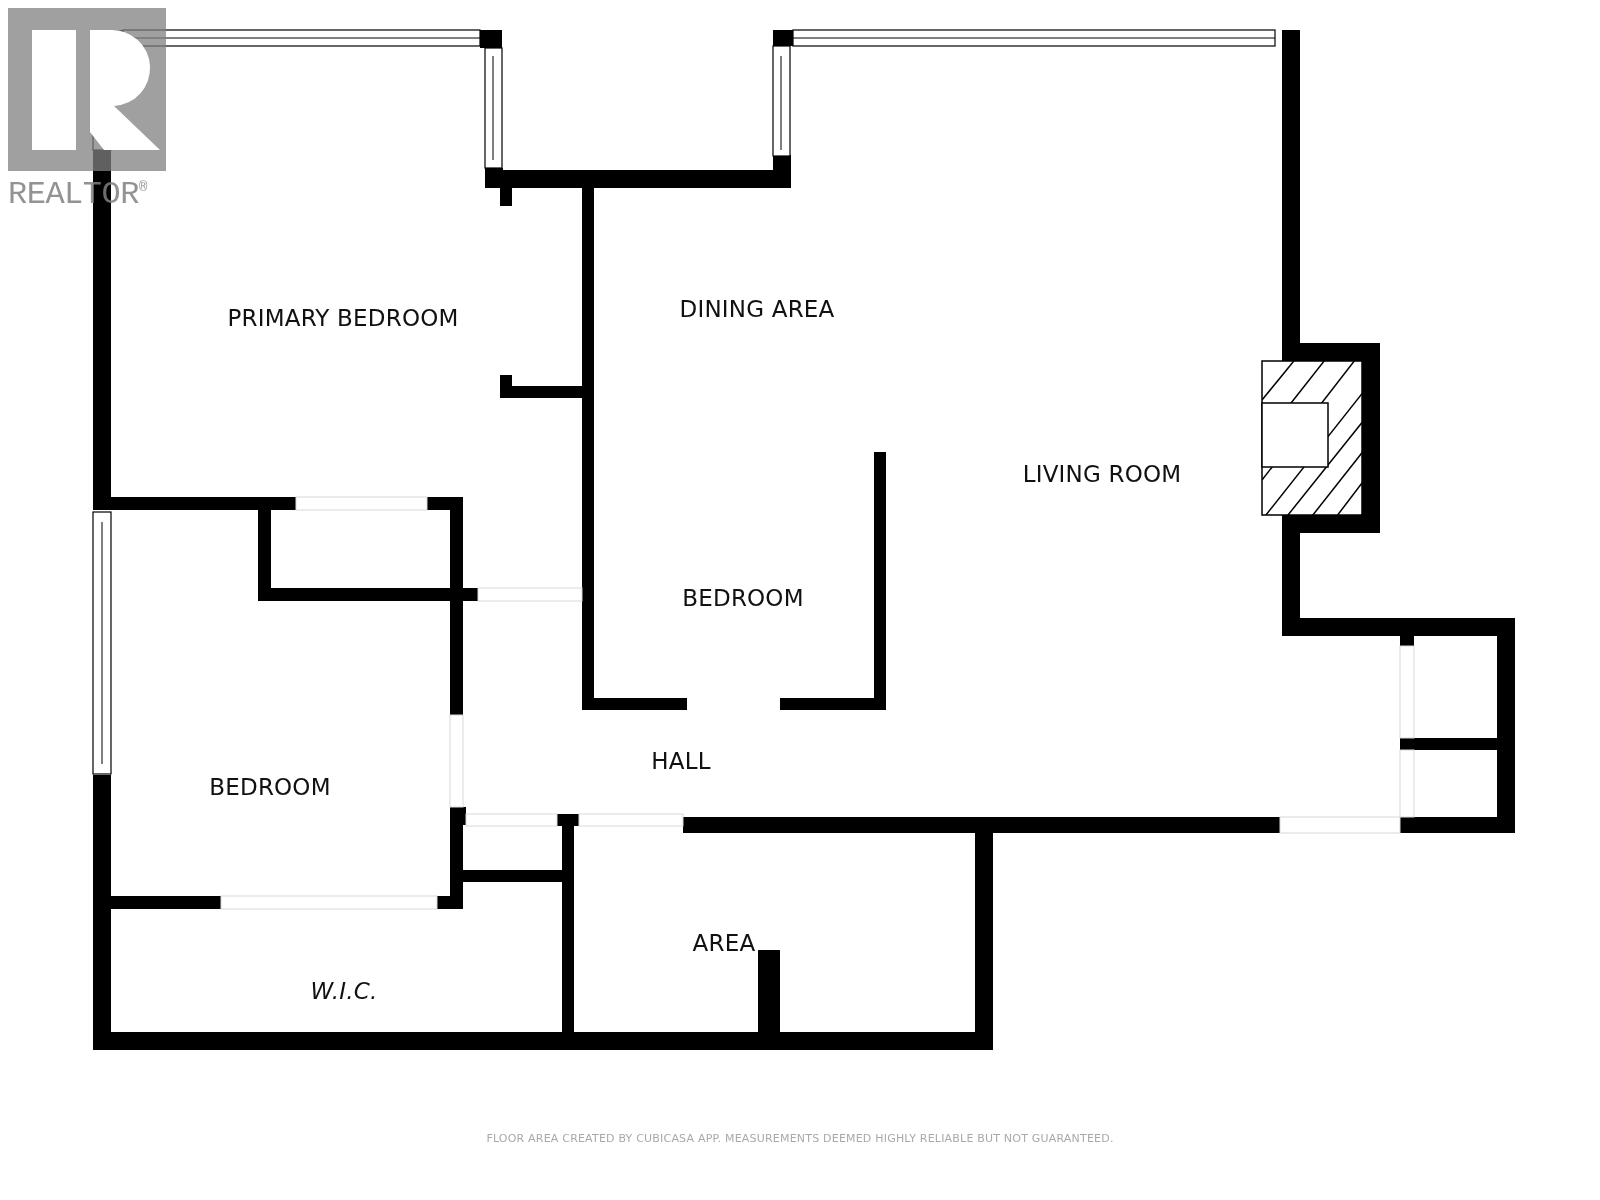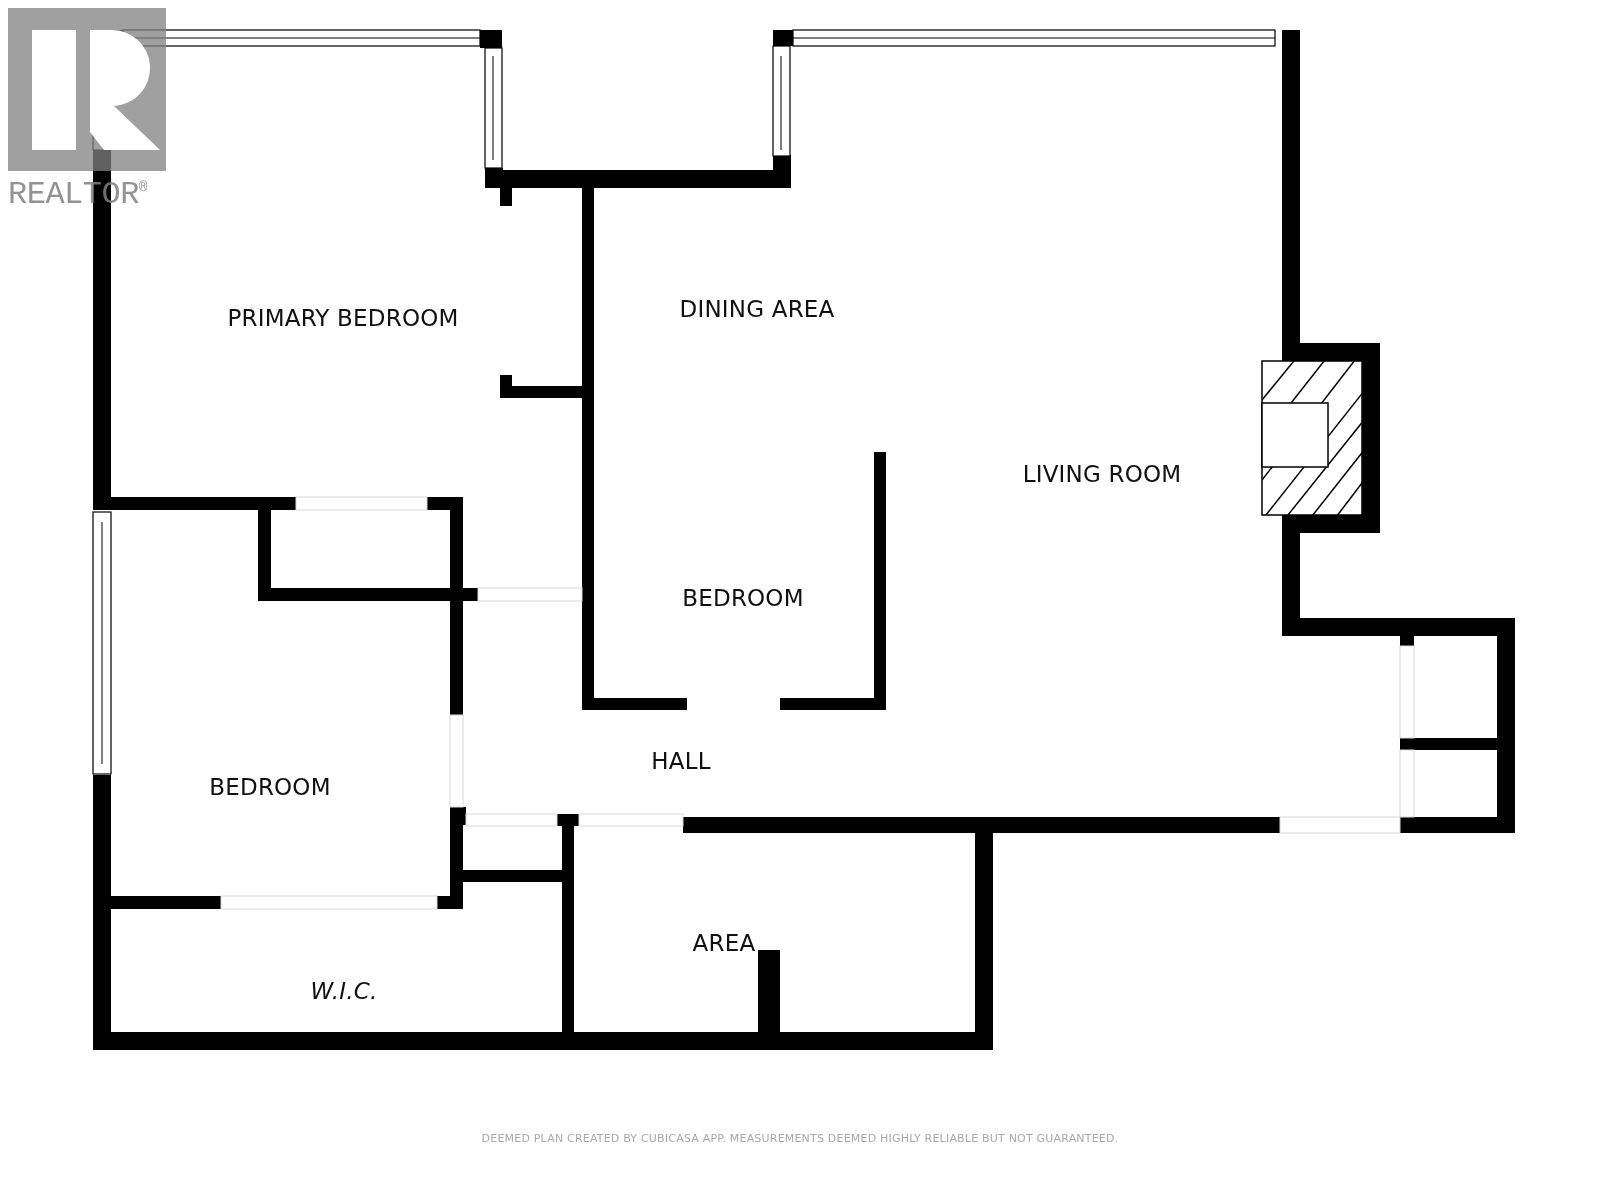"DEEMED PLAN CREATED BY CUBICASA" div.footer { text: DEEMED PLAN -> FLOOR AREA }
